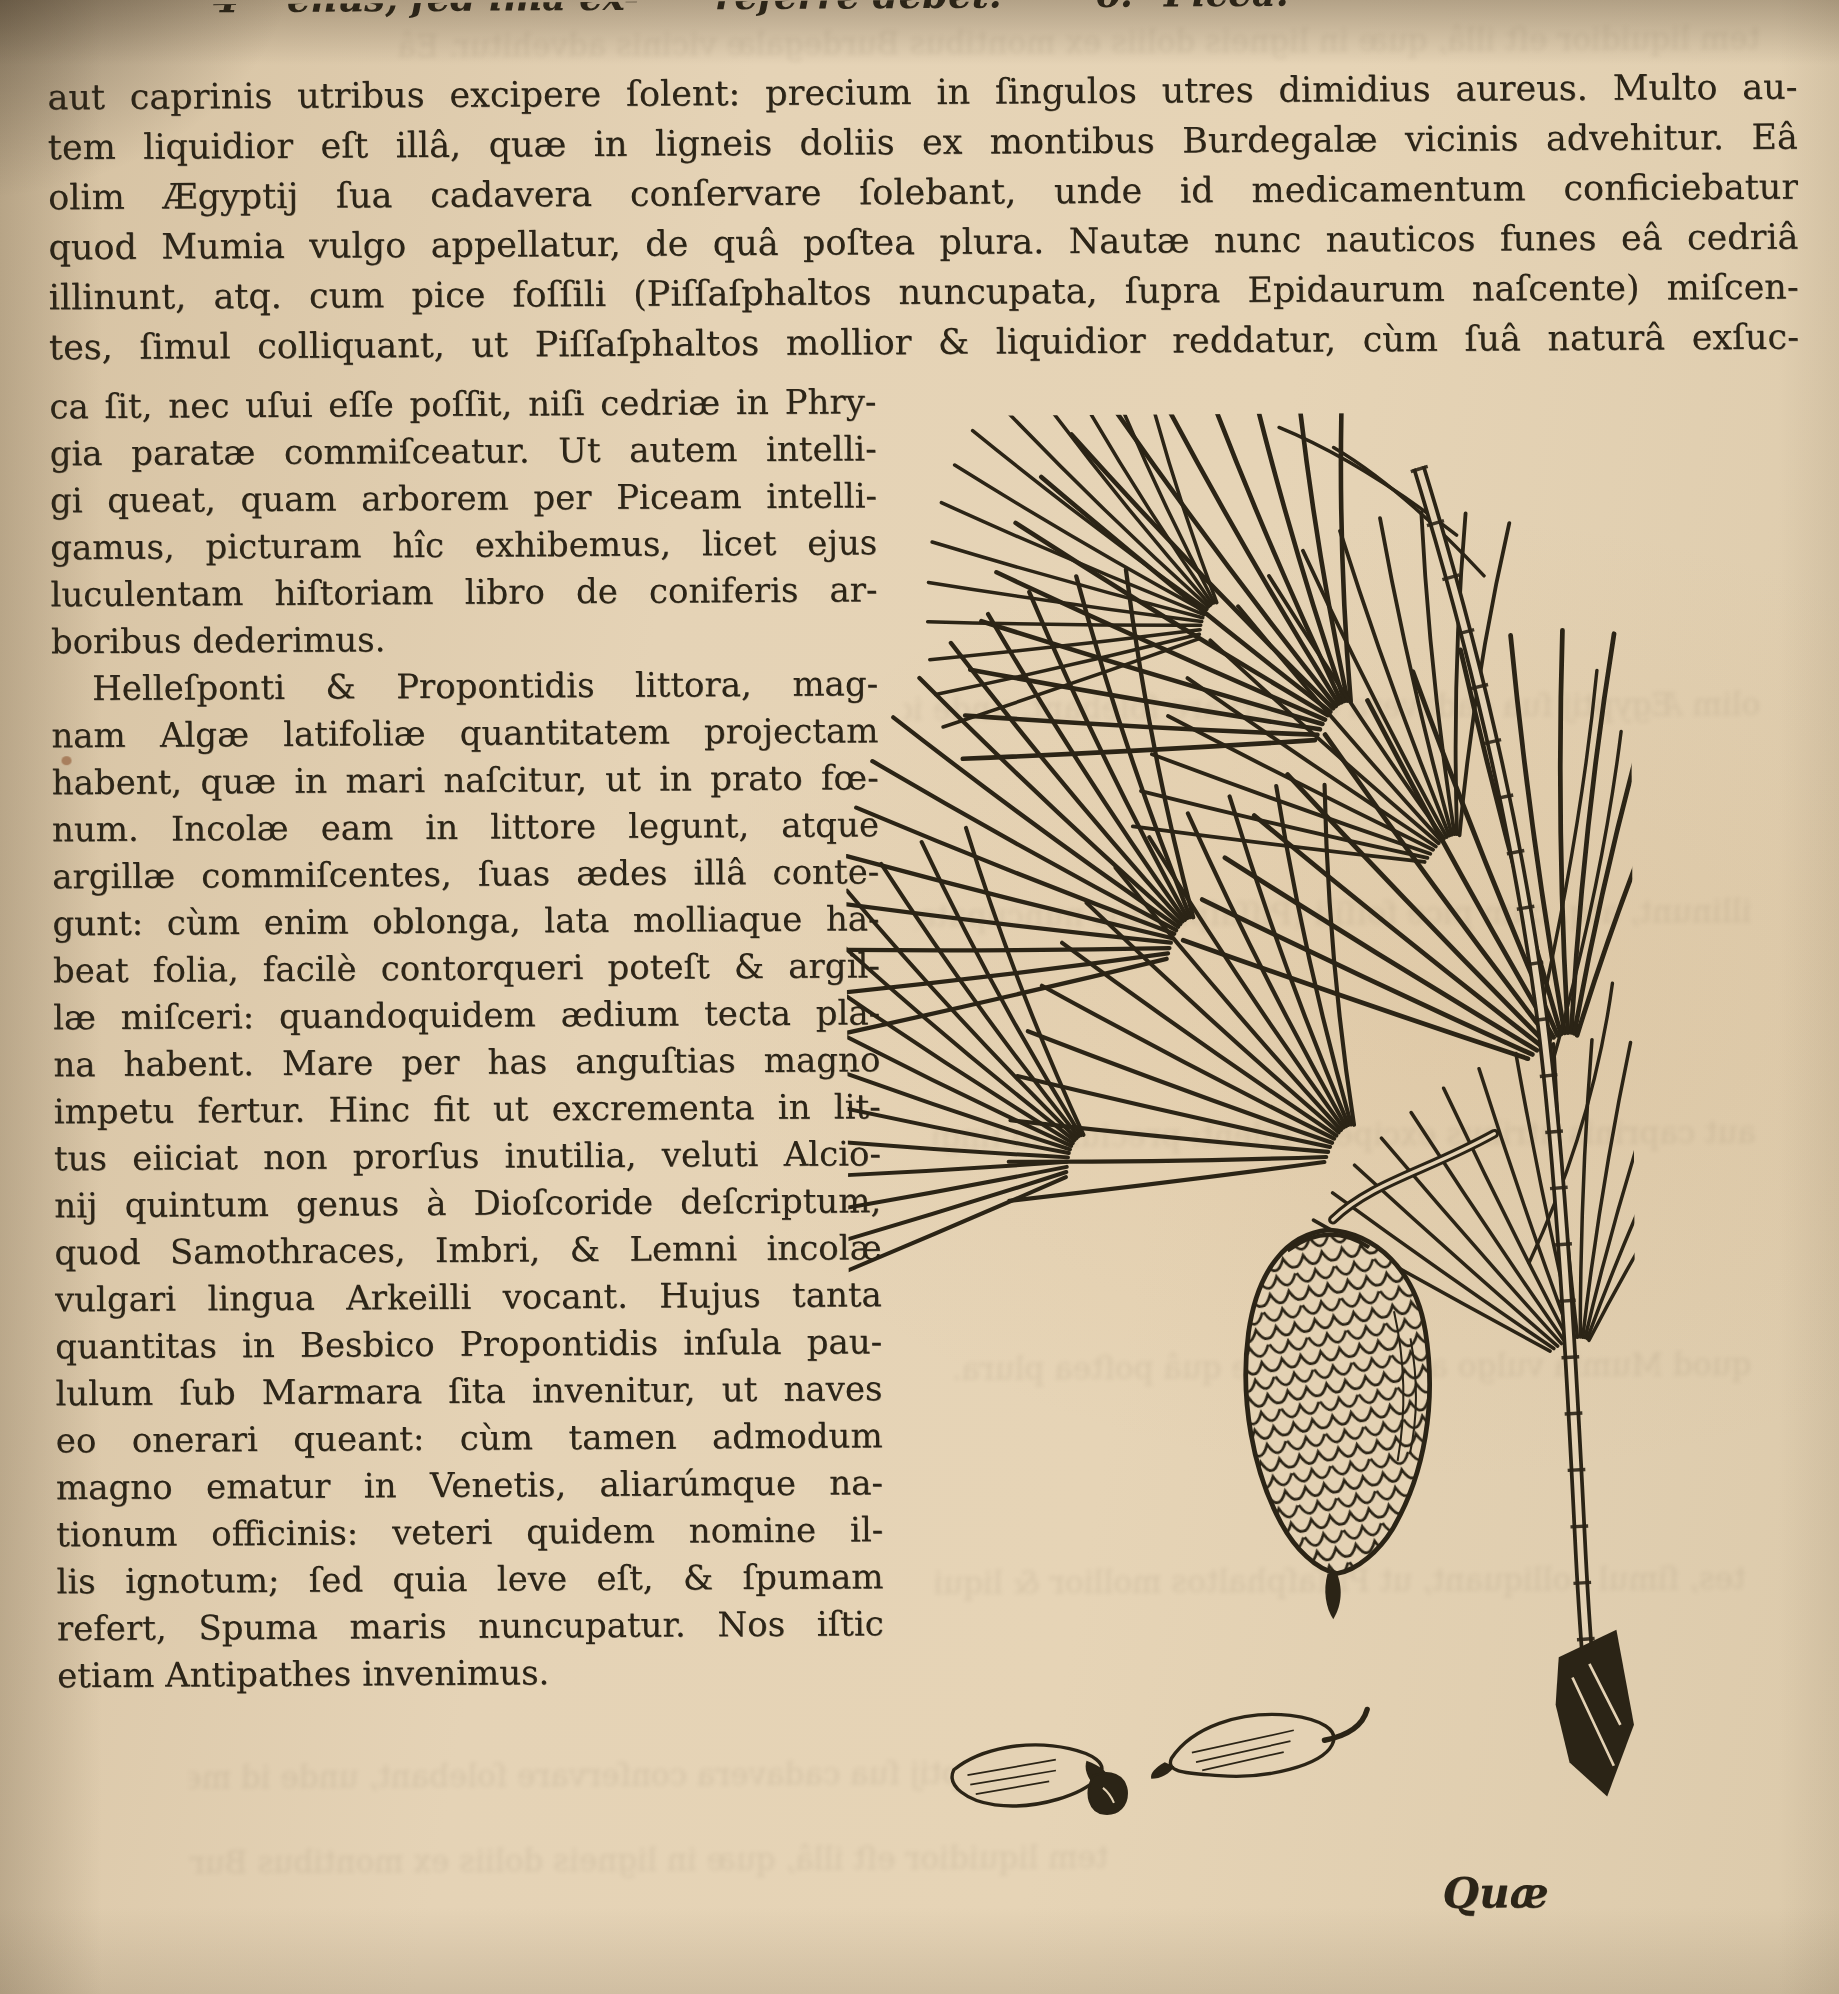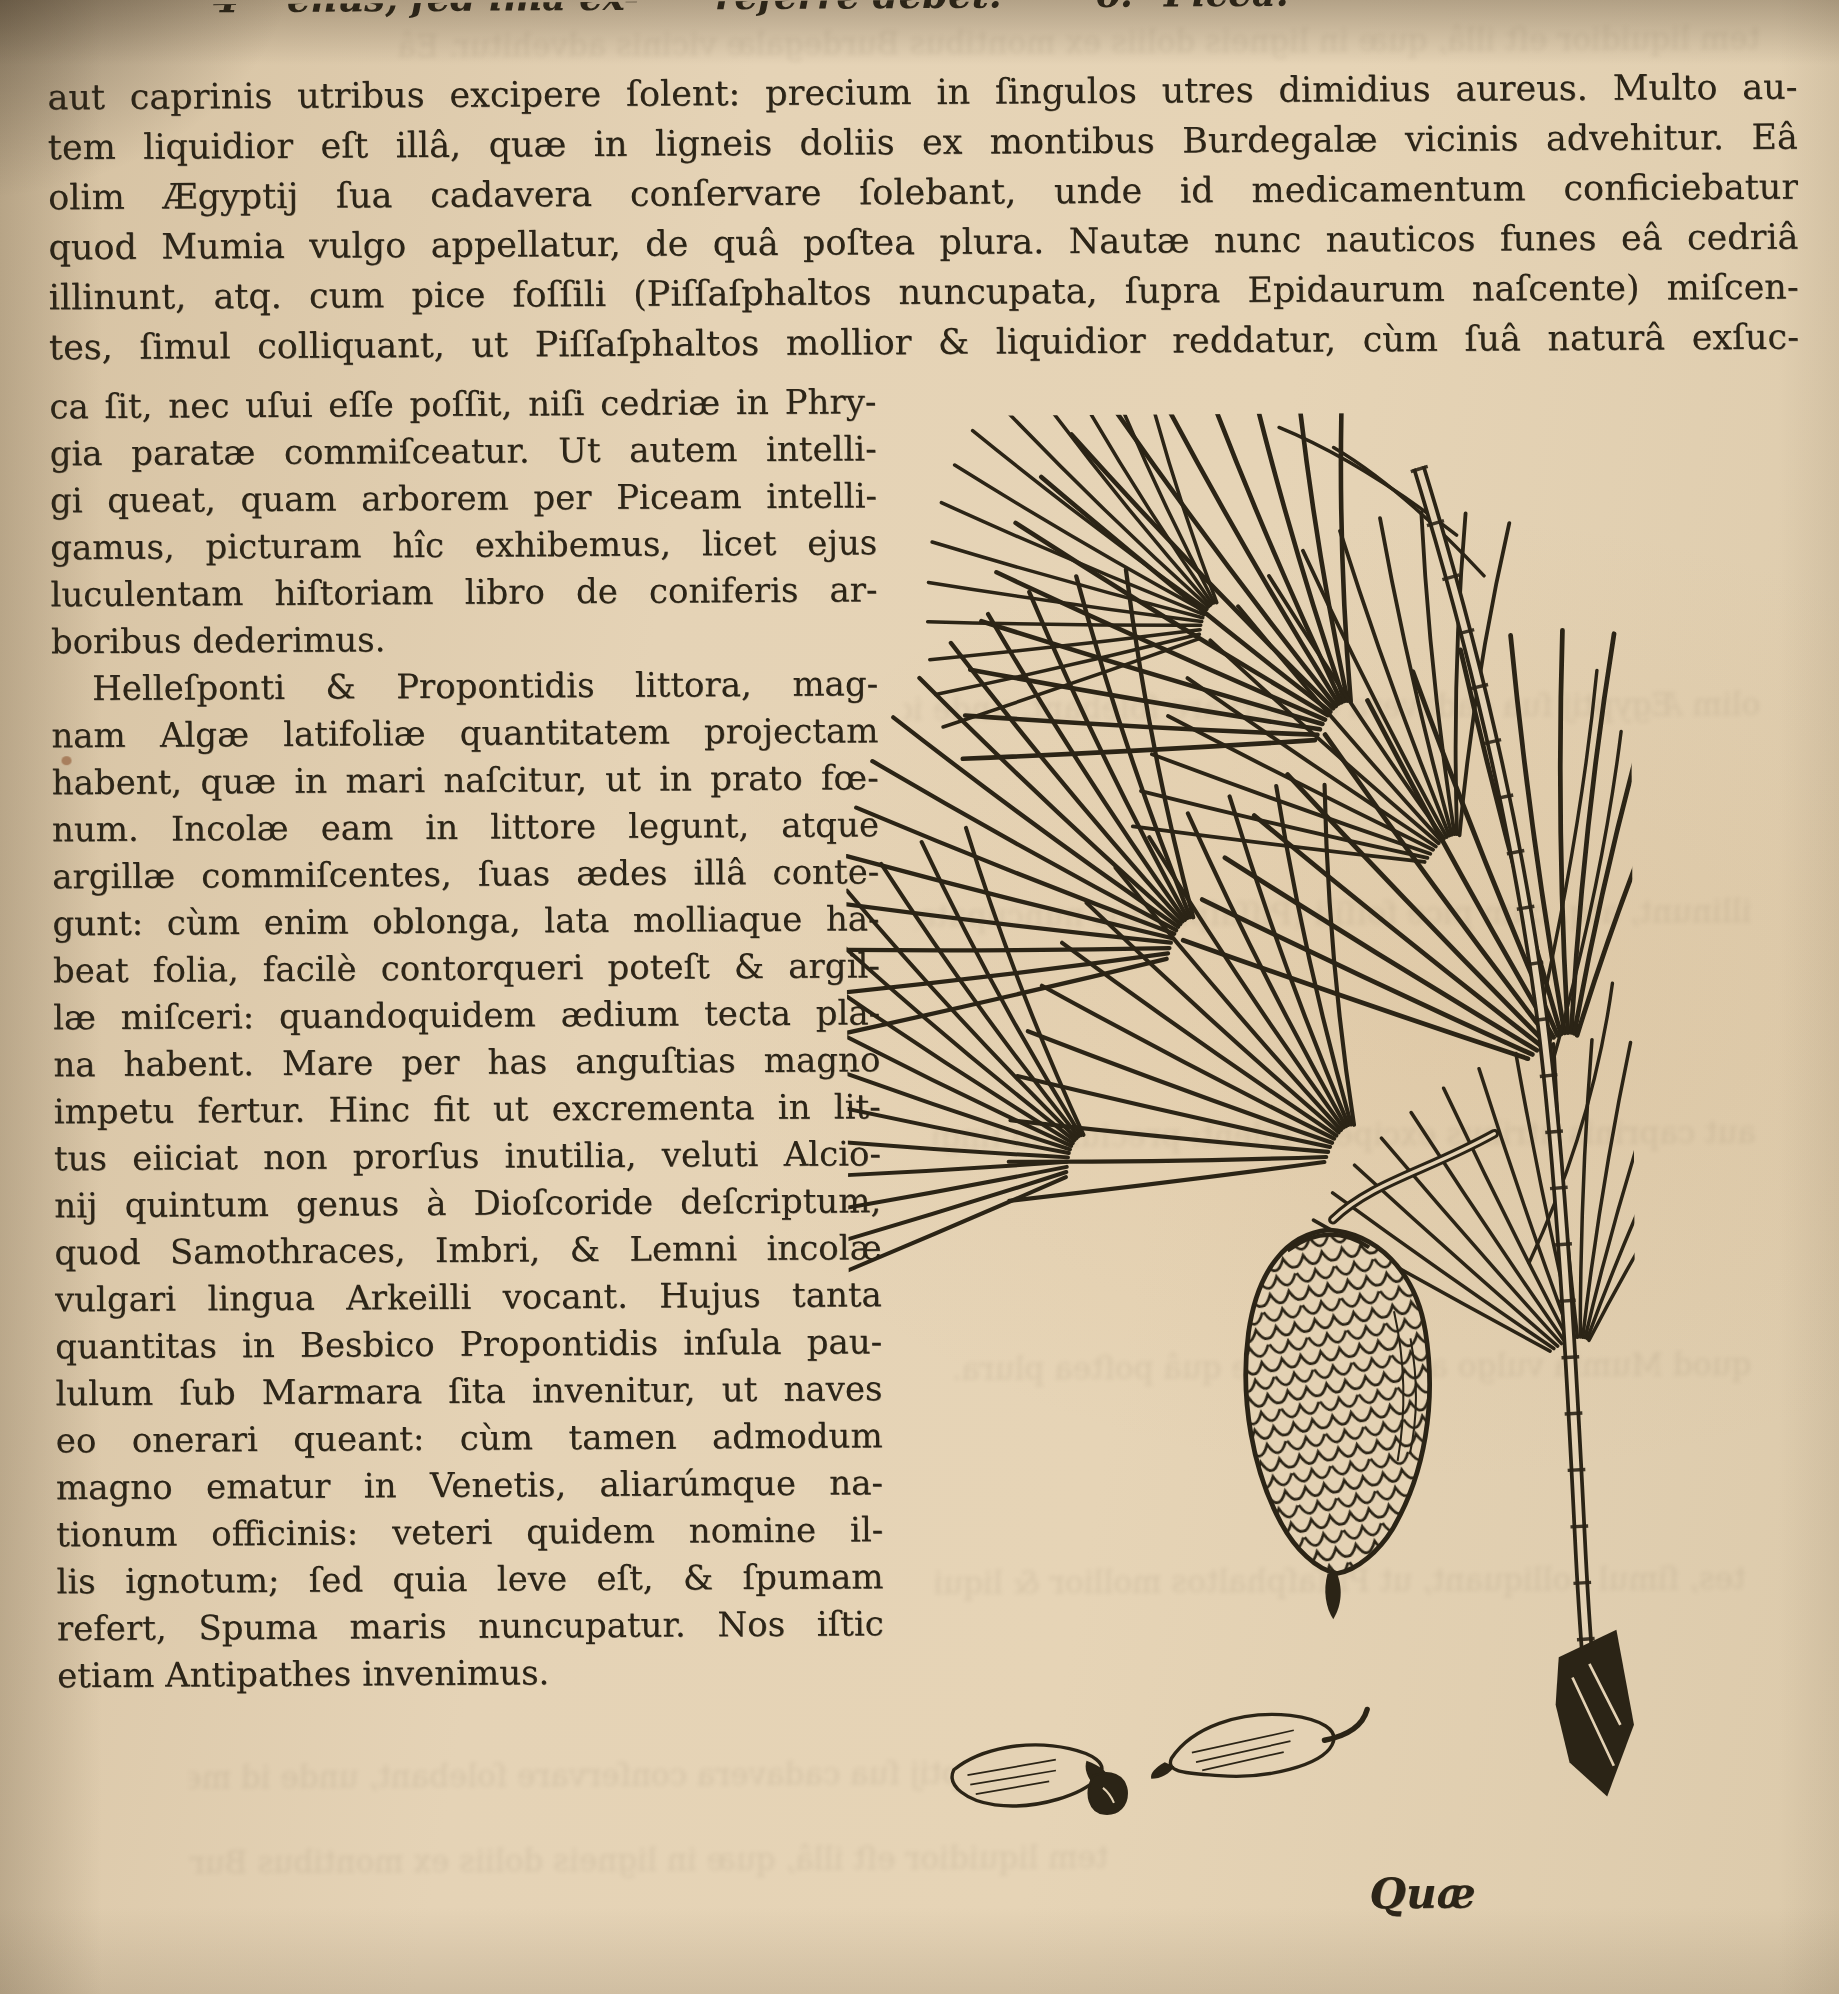"Quæ" .catchword { left: 1364px -> 1437px }
